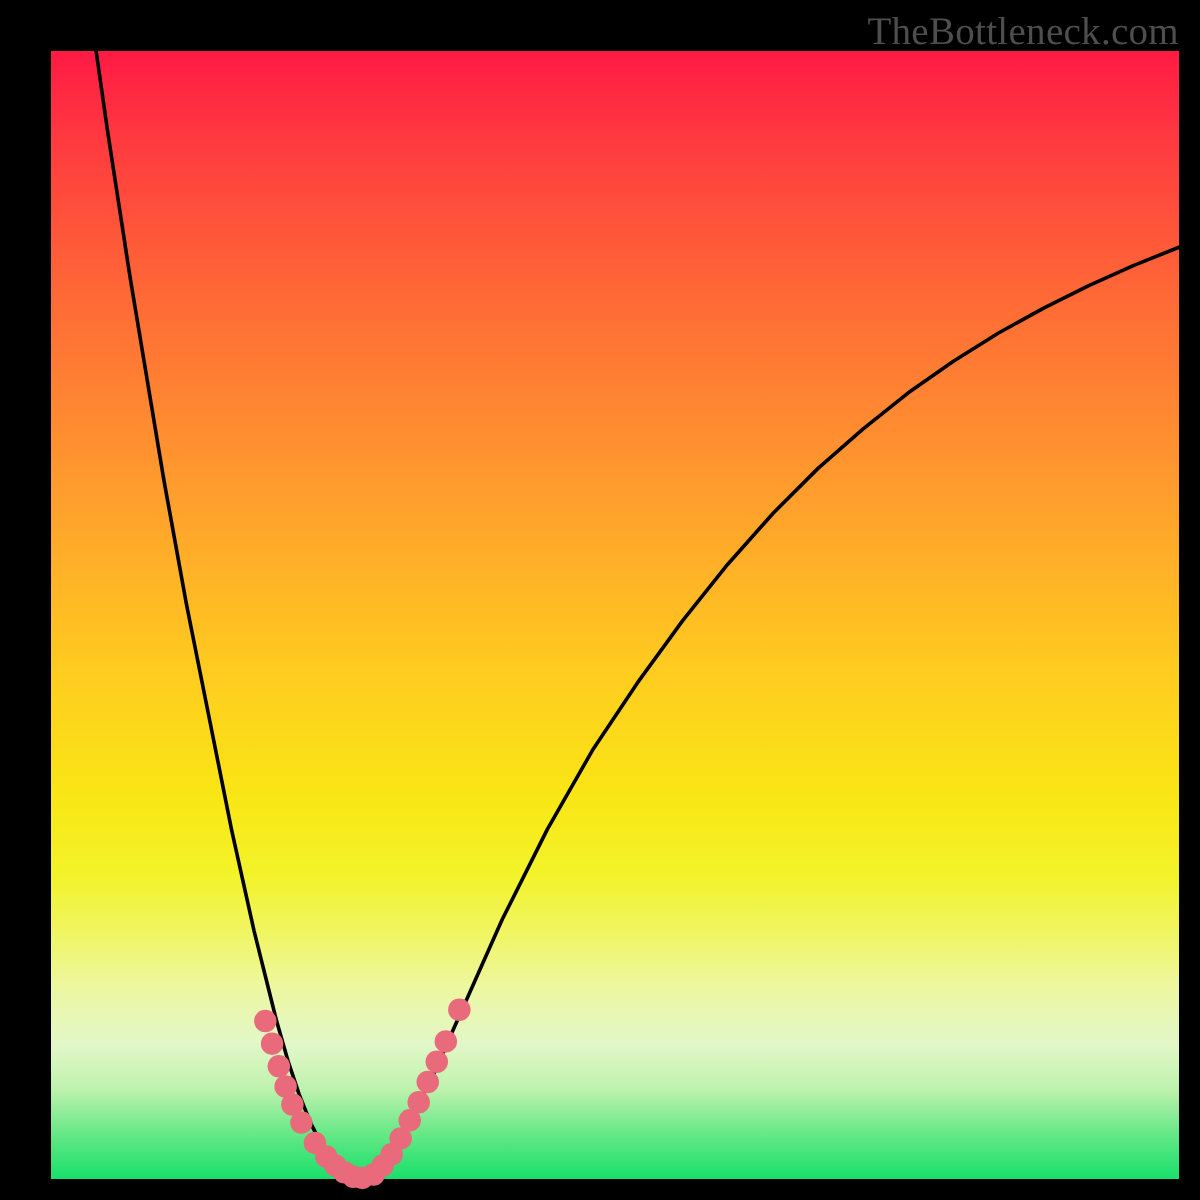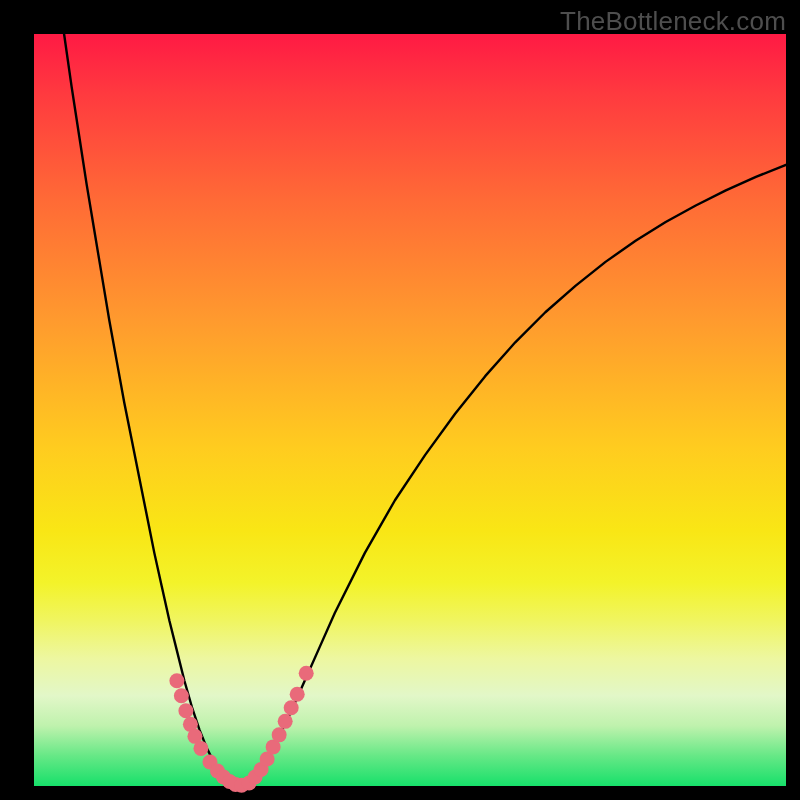"TheBottleneck.com" .frame { font-family: none -> Liberation Serif, serif }
